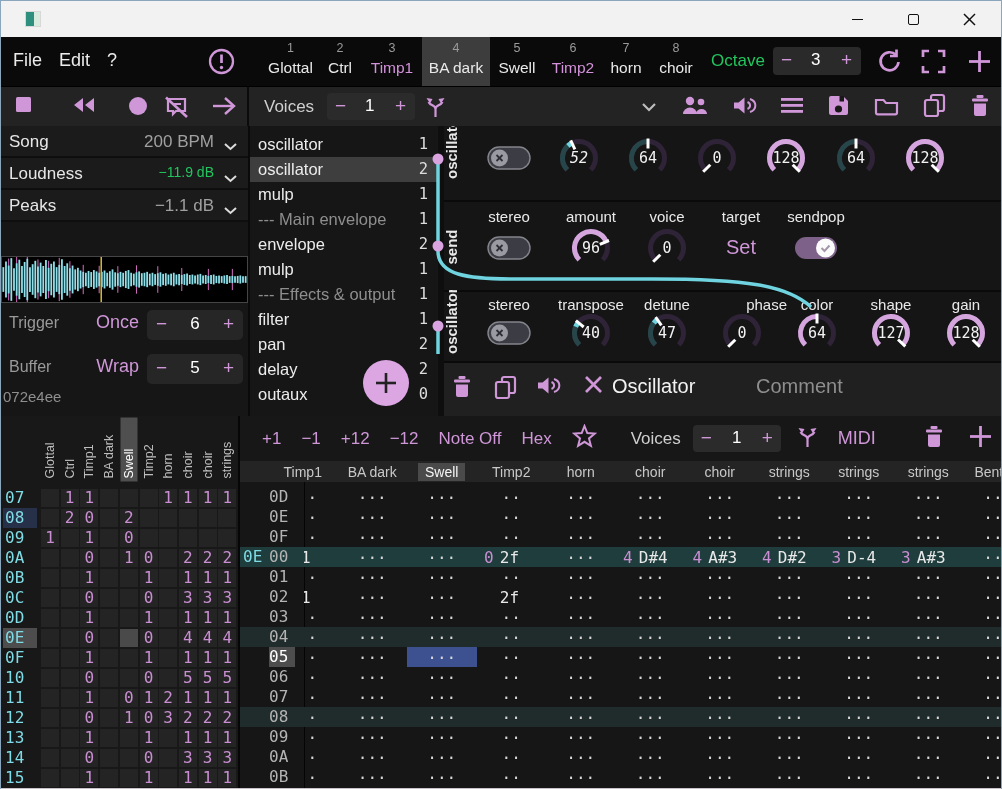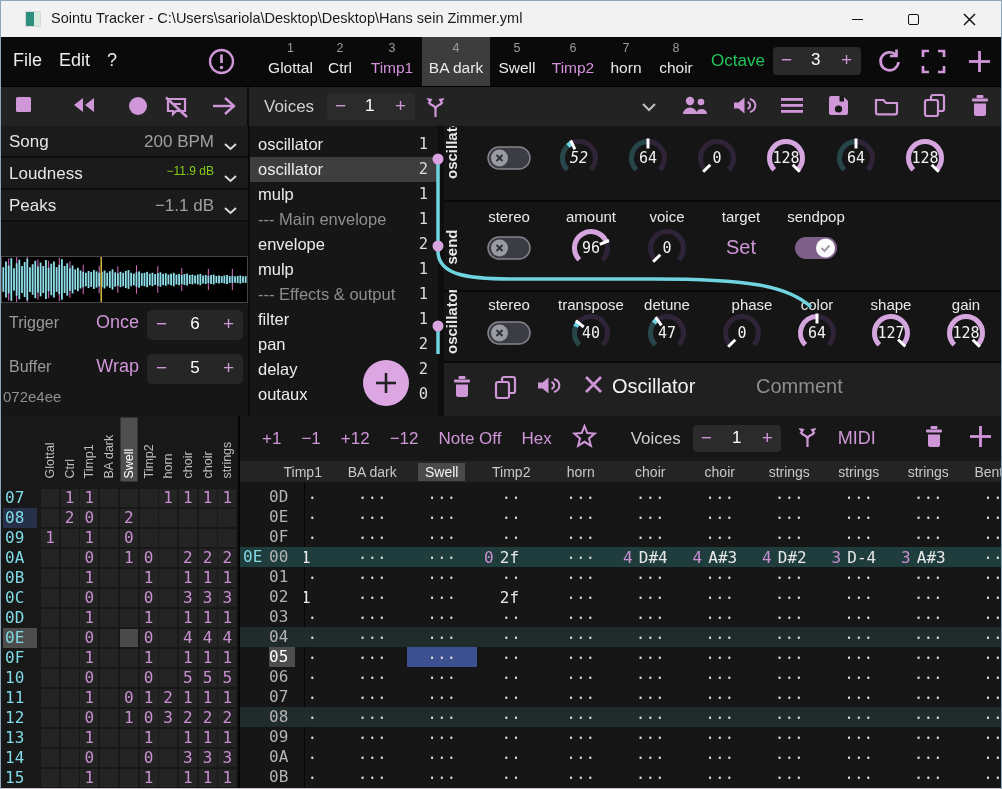"Sointu Tracker -" span.abs { html: <span>Sointu Tracker - C:\Users\sariola\Desktop\Desktop\Hans sein Zimmer.yml</span> -> none }
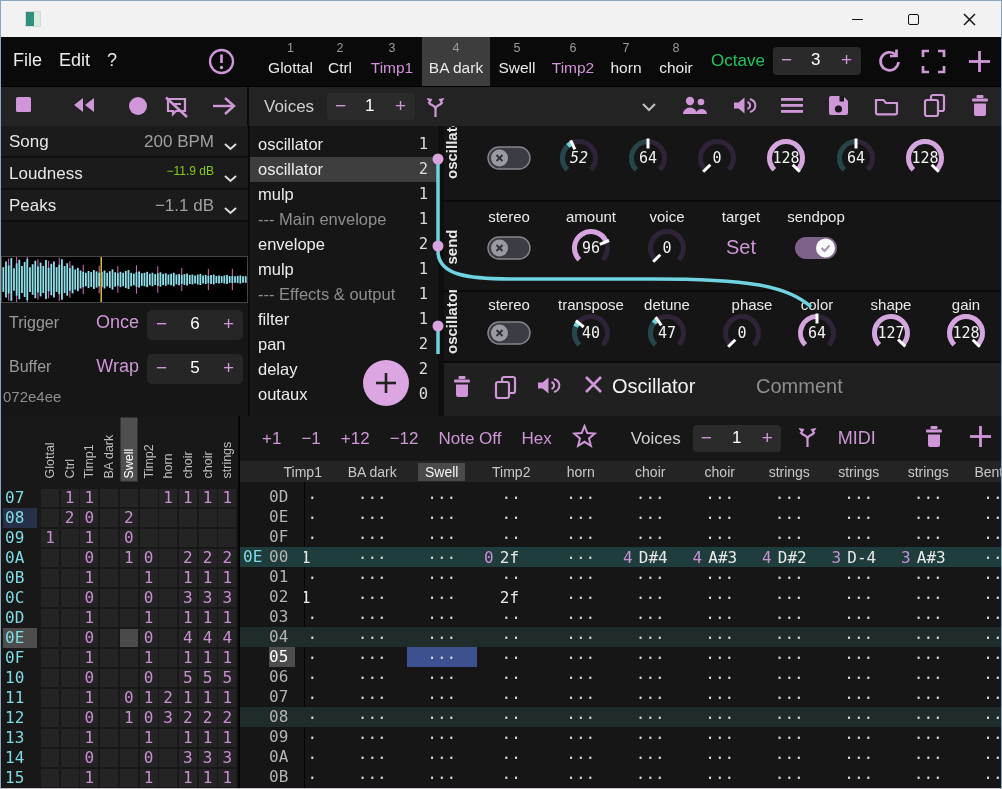"−11.9 dB" div { color: #84cc16 -> #22c55e; font-size: 12px -> 14px }
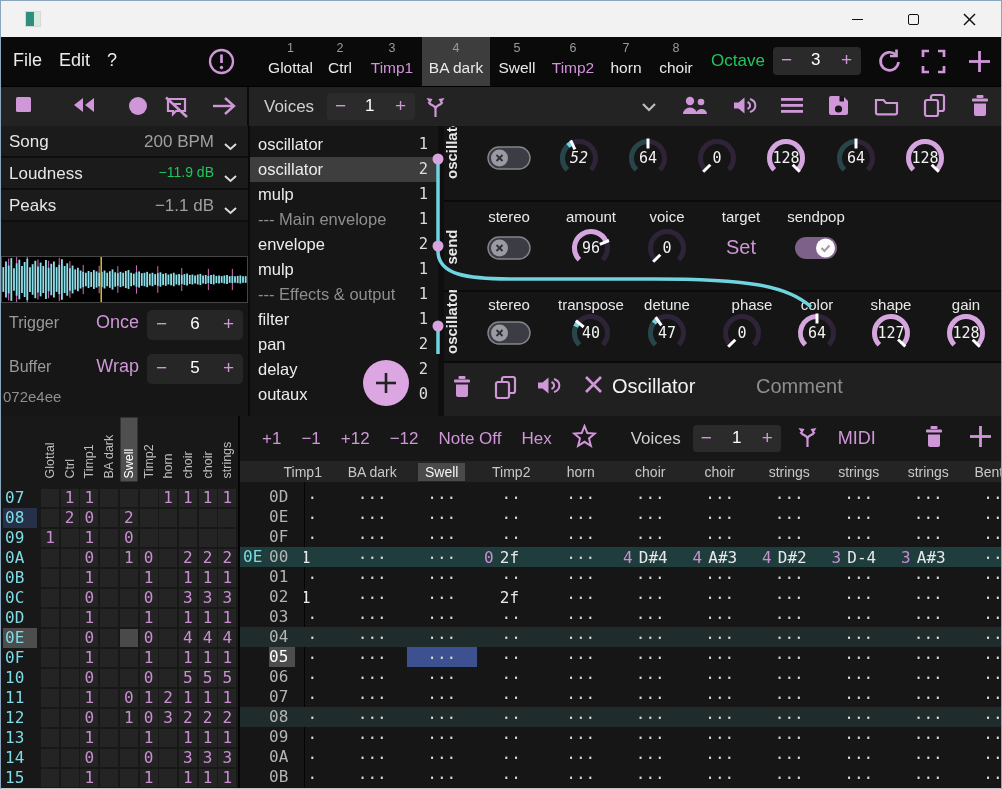"phase" div { left: 263px -> 253px; text-align: center -> right }
